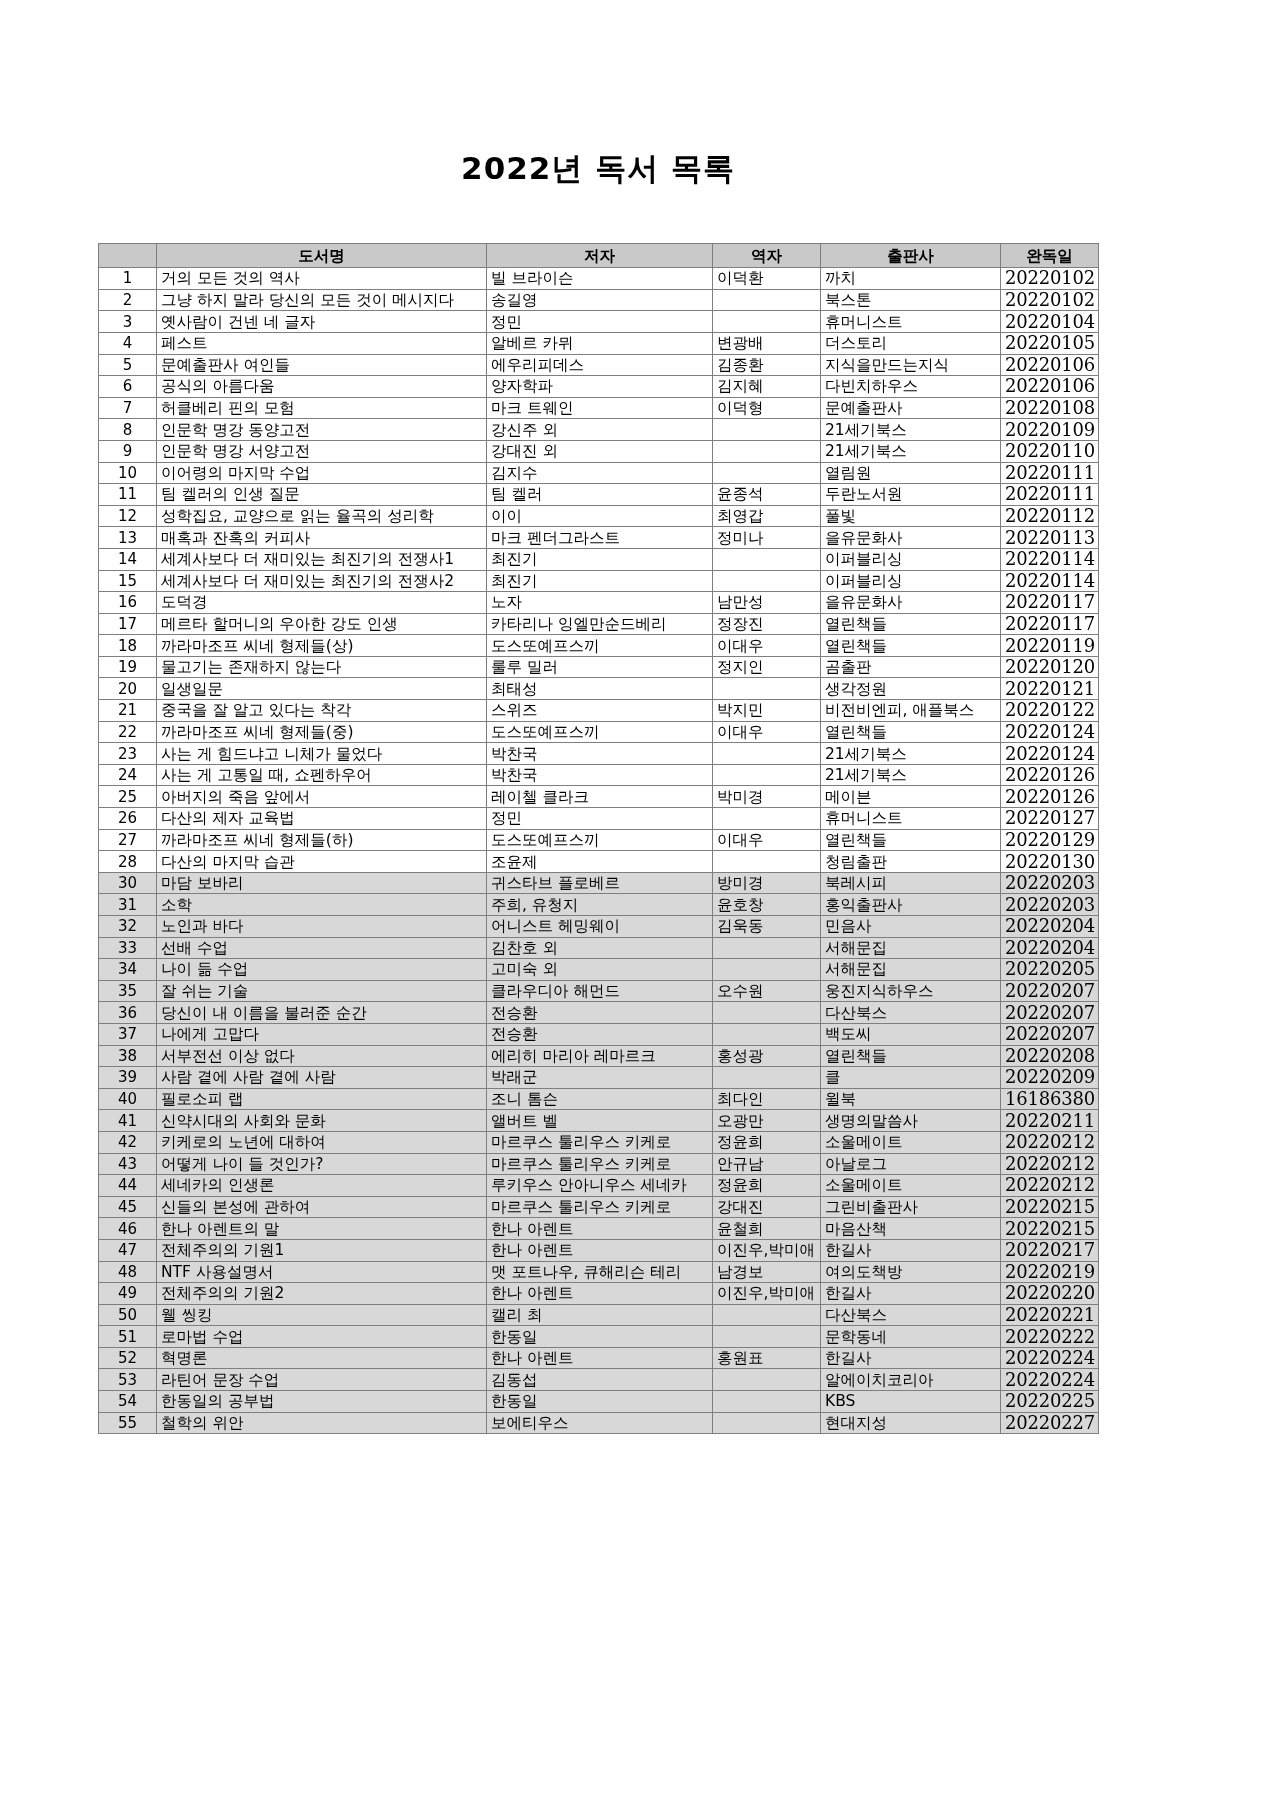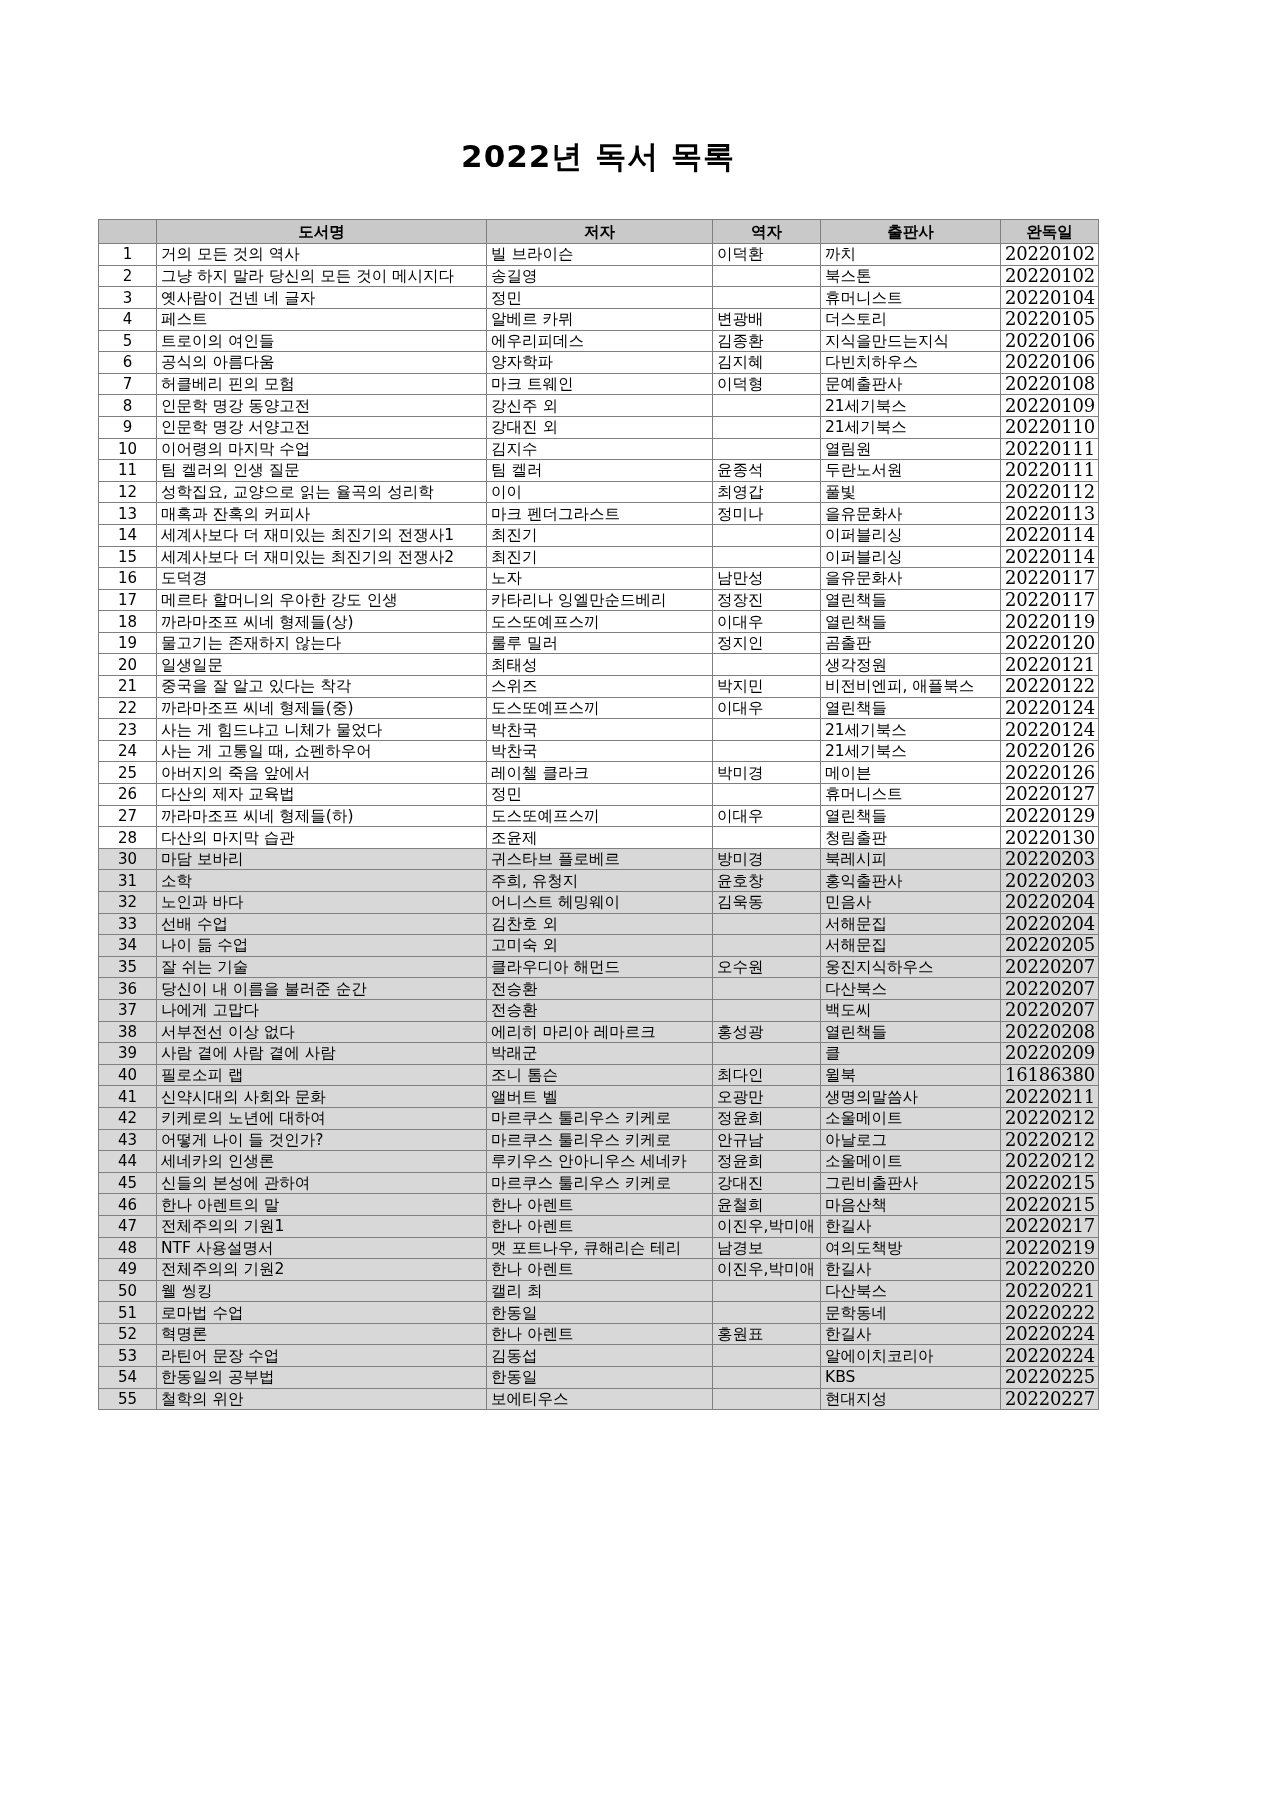"2022년 독서 목록" .page { padding: 0 -> 12px }
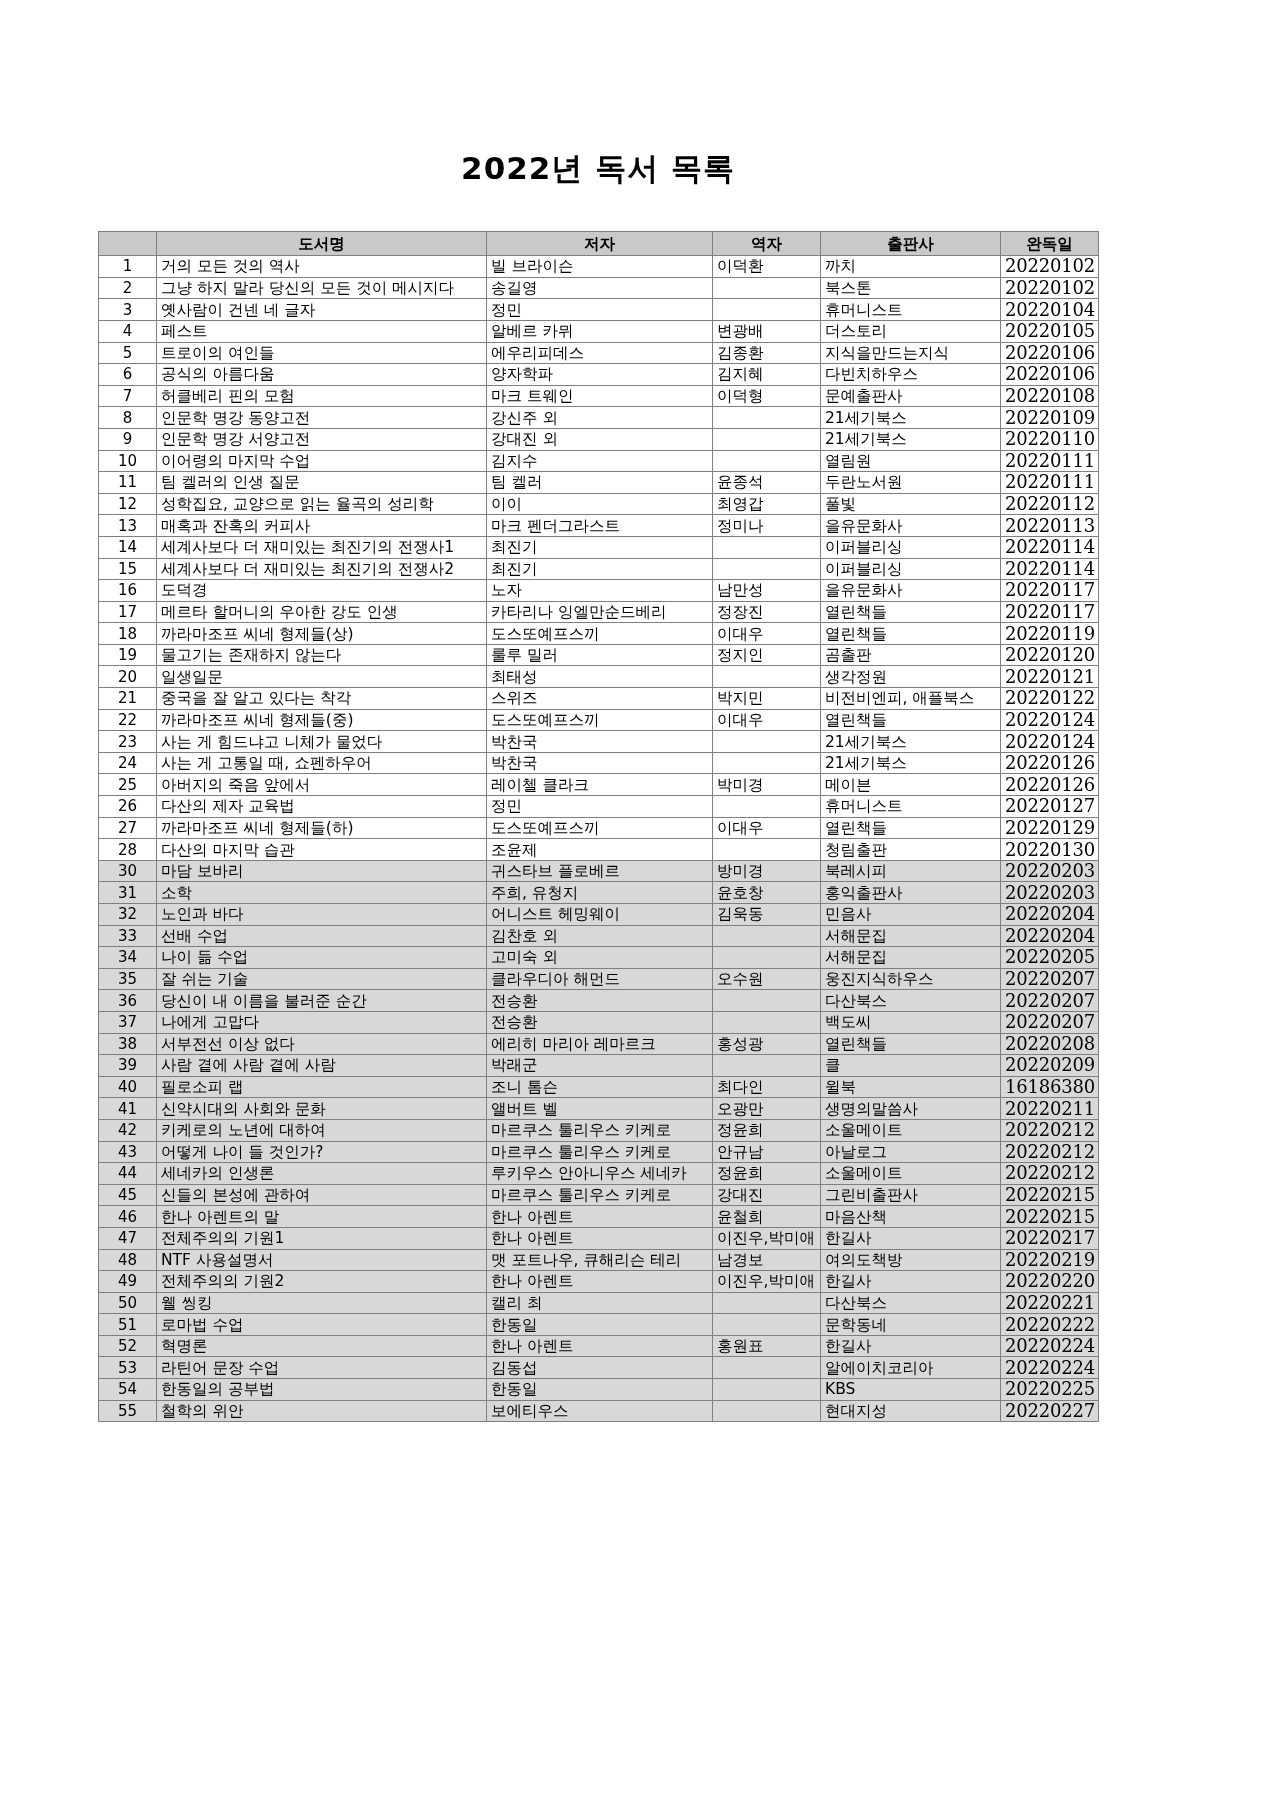"도서명" .table-wrap { margin: 4px auto -> 16px auto }
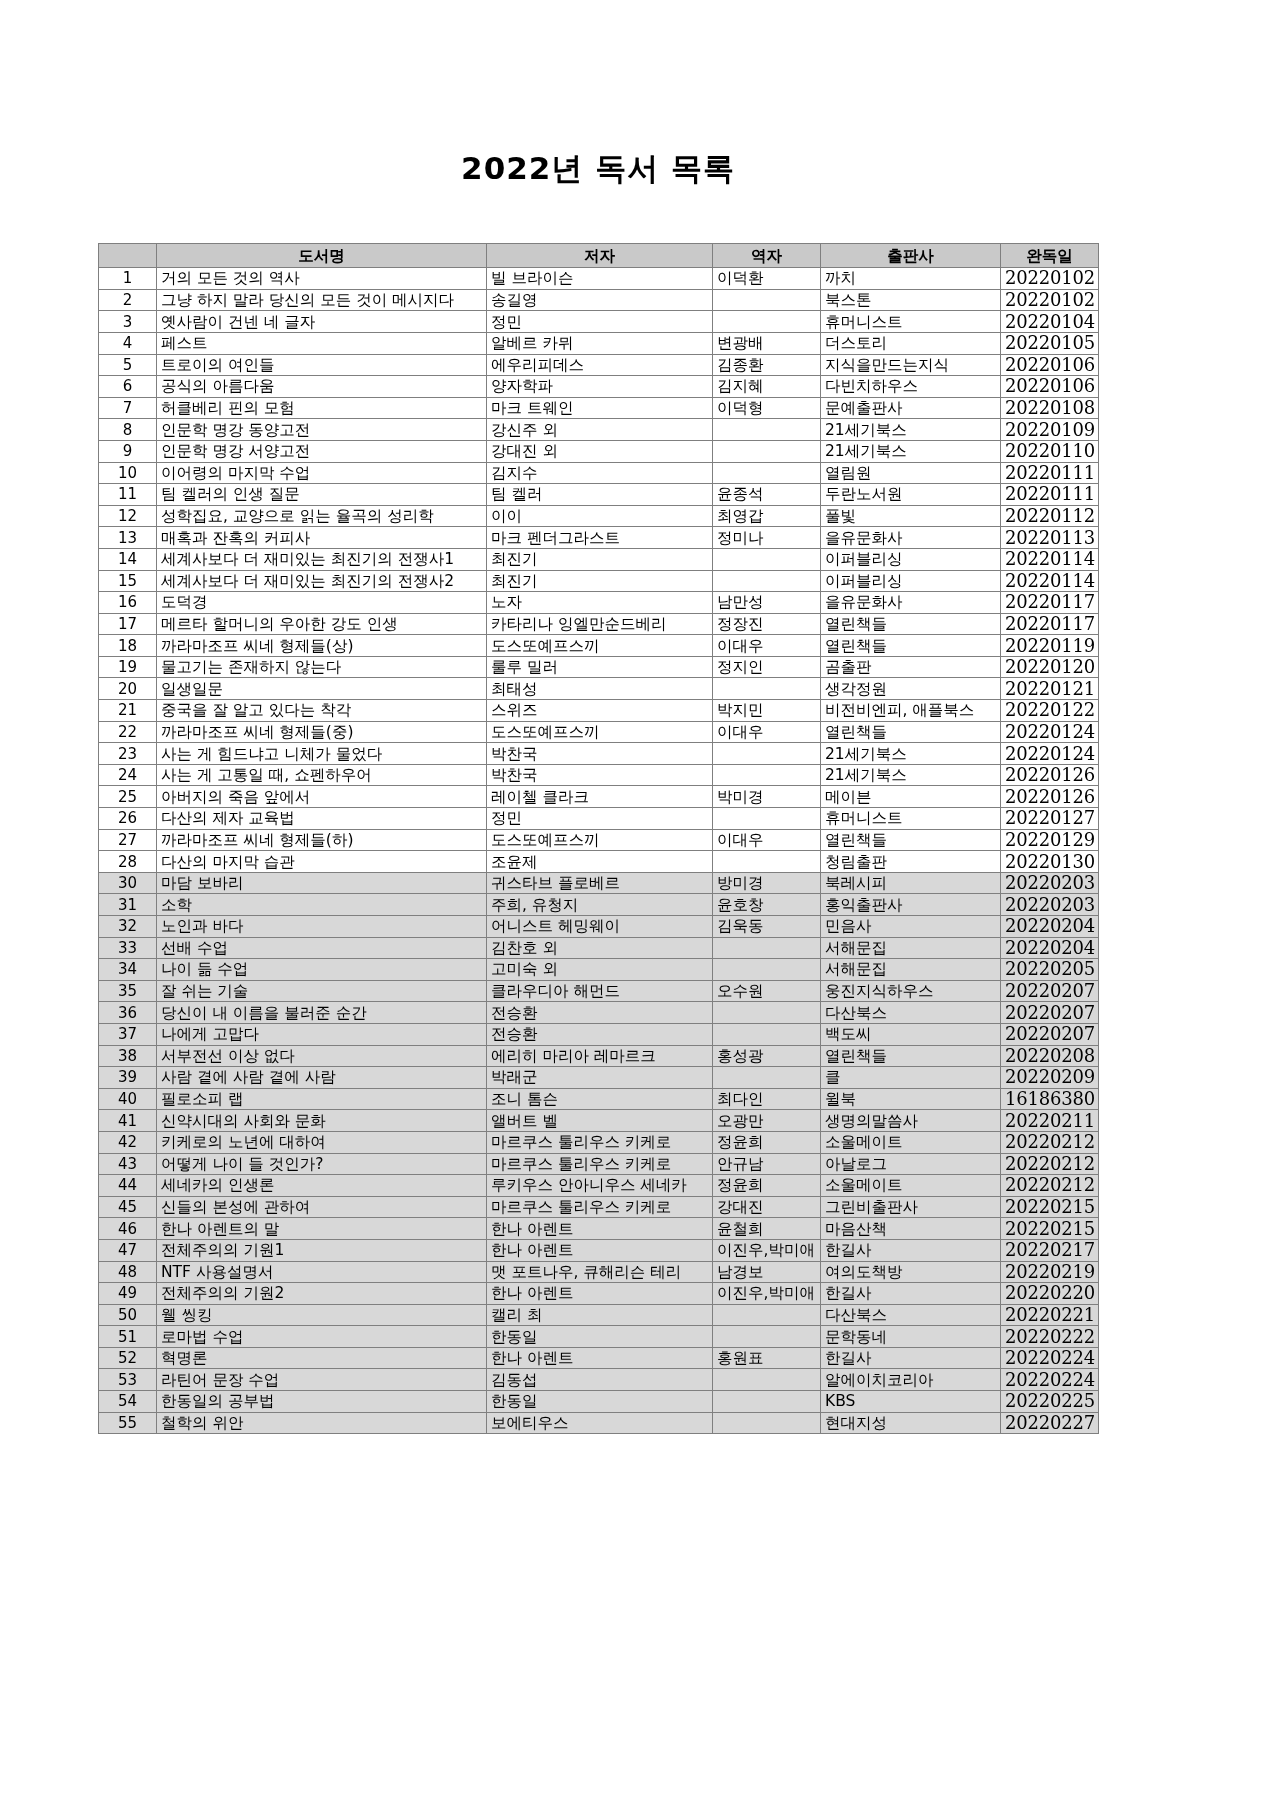"트로이의 여인들" td.title { text: 트로이의 -> 문예출판사 }
